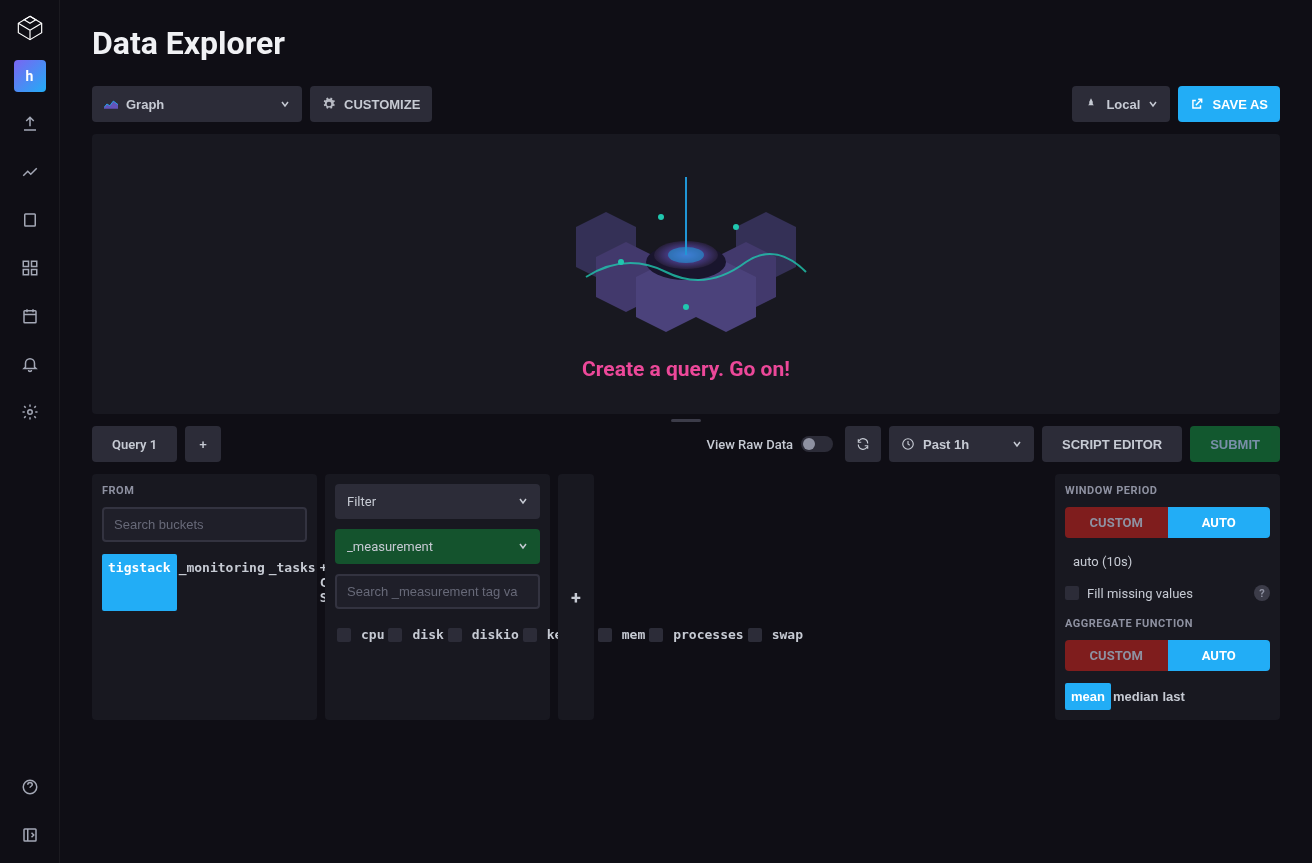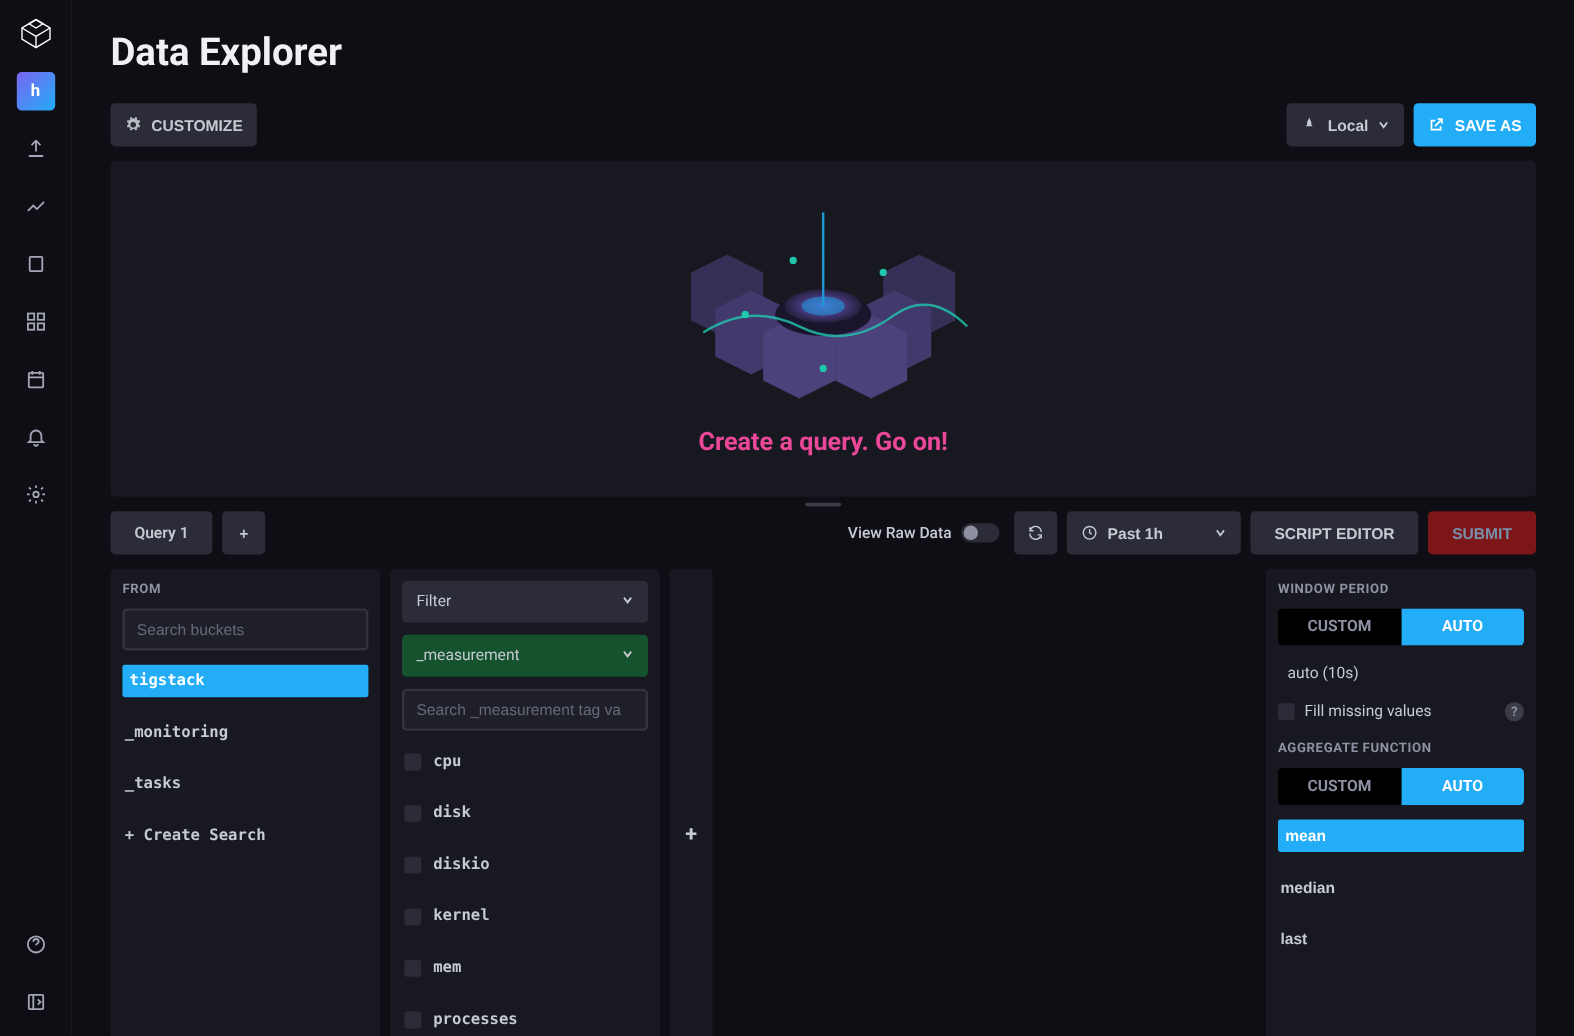"Graph" button.btn { html: none -> <button> <svg> <path></path> <path></path> </svg> <span>Graph</span> <span><svg> <polyline></polyline> </svg></span> </button> }
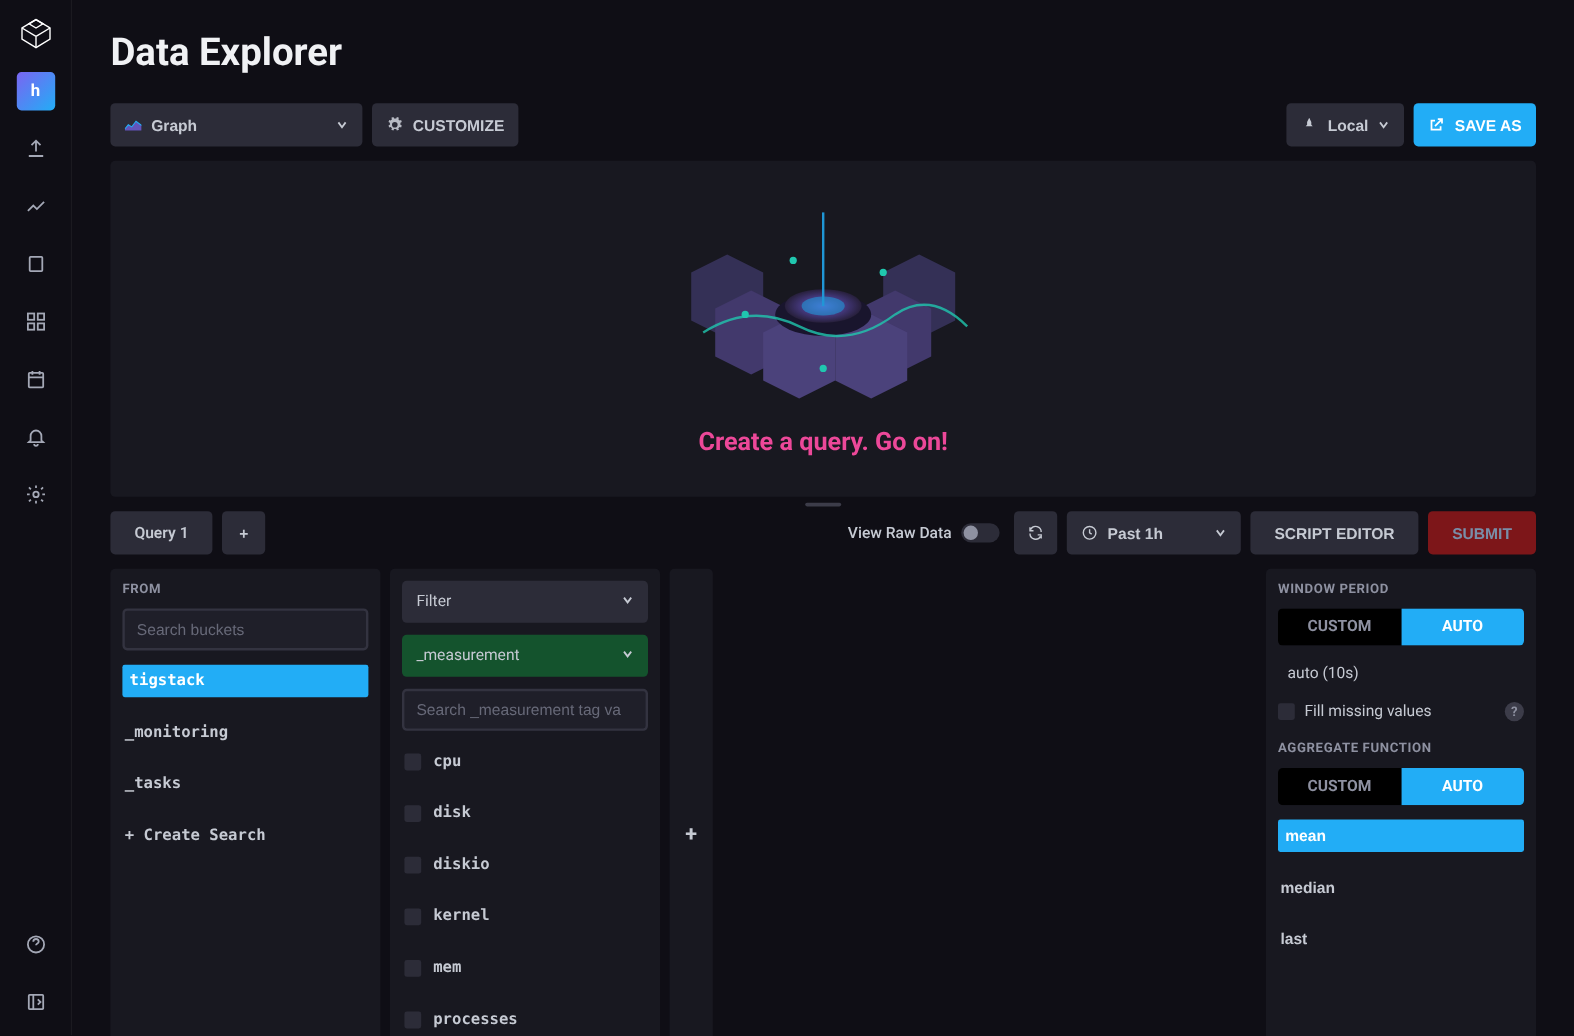"SUBMIT" .btn.submit { background: #b91c1c -> #15803d }
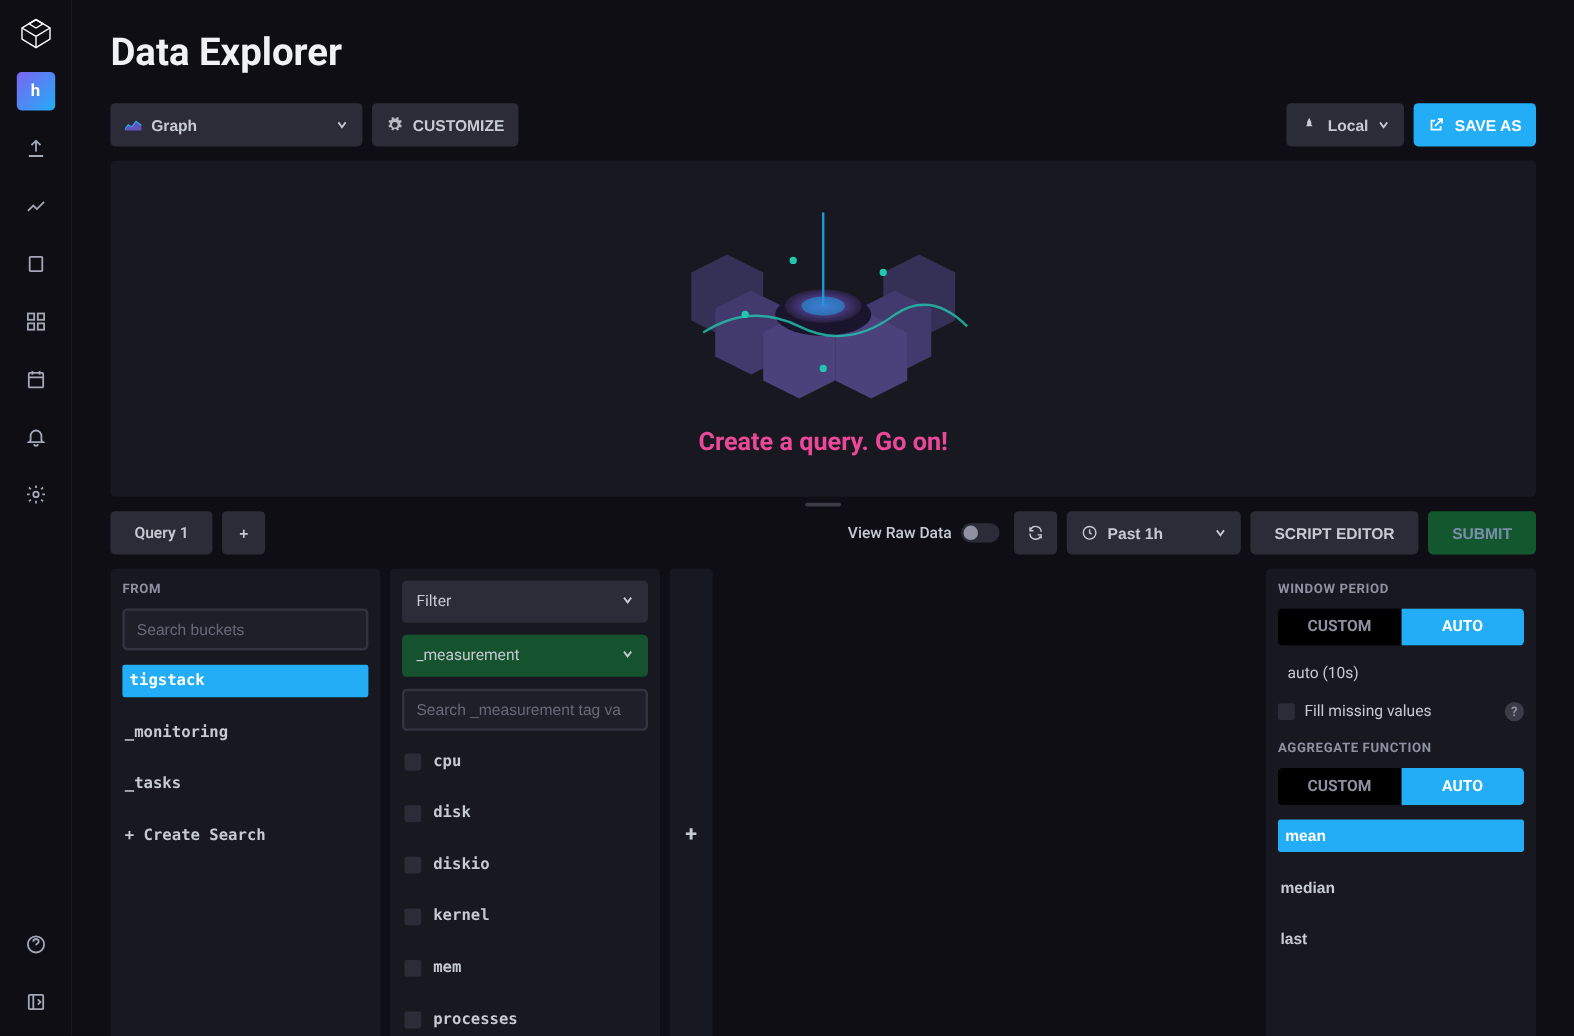"CUSTOM" .toggle-btn { background: #000000 -> #7f1d1d }
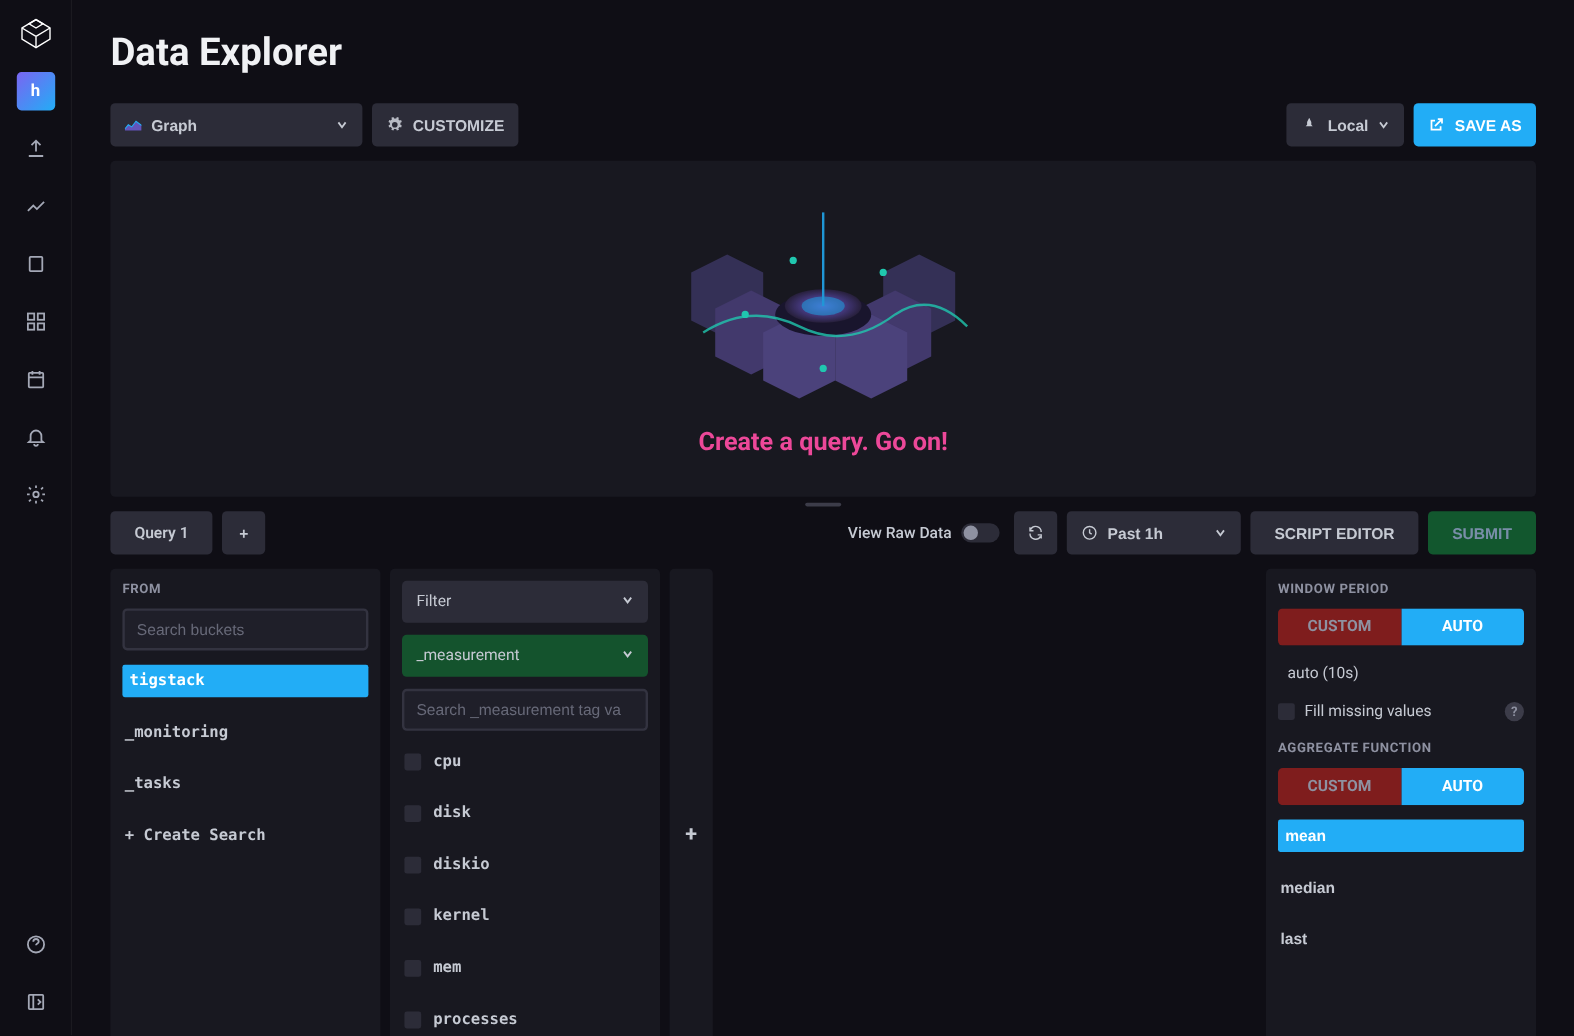"tigstack" .list { flex-direction: column -> row; gap: 16px -> none }
